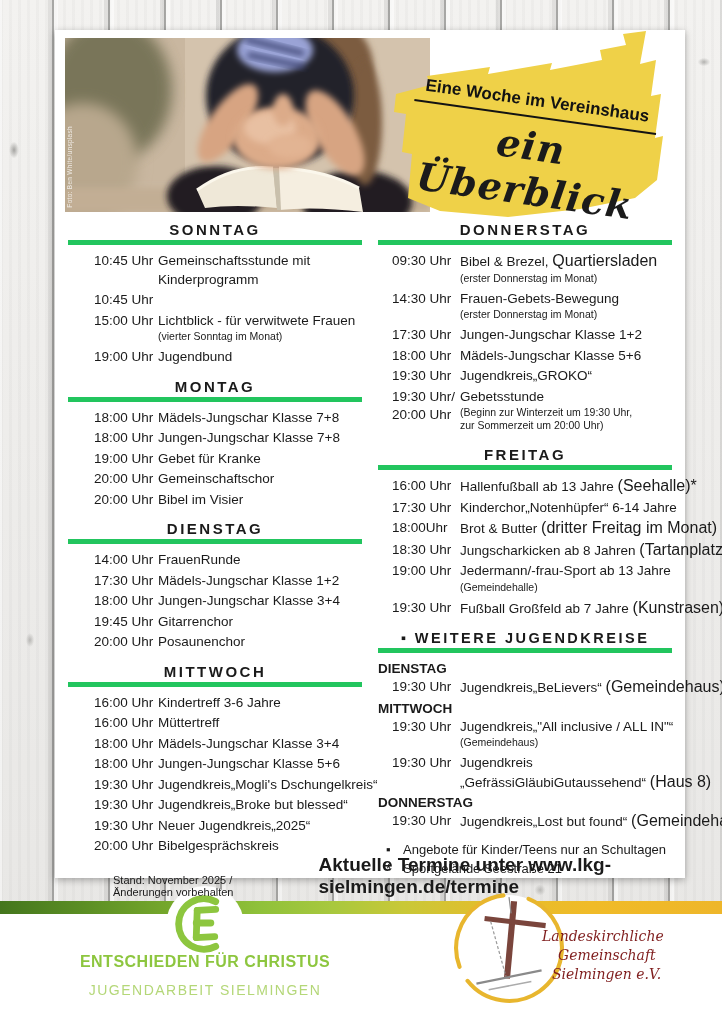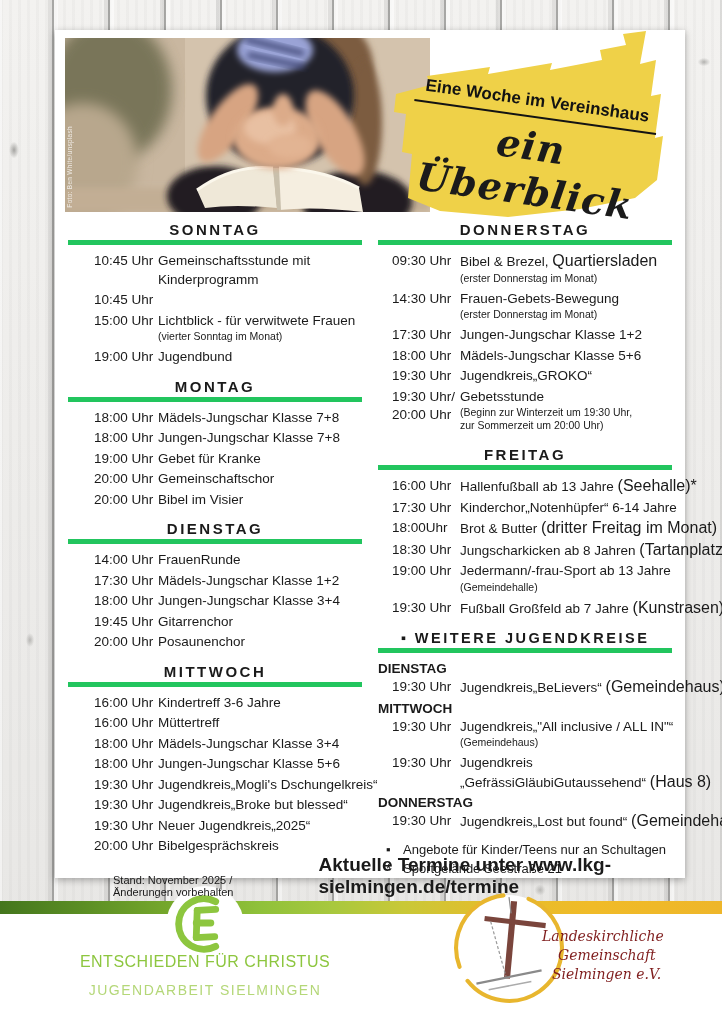"ENTSCHIEDEN FÜR CHRISTUS" .ec-l1 { font-weight: normal -> bold }
